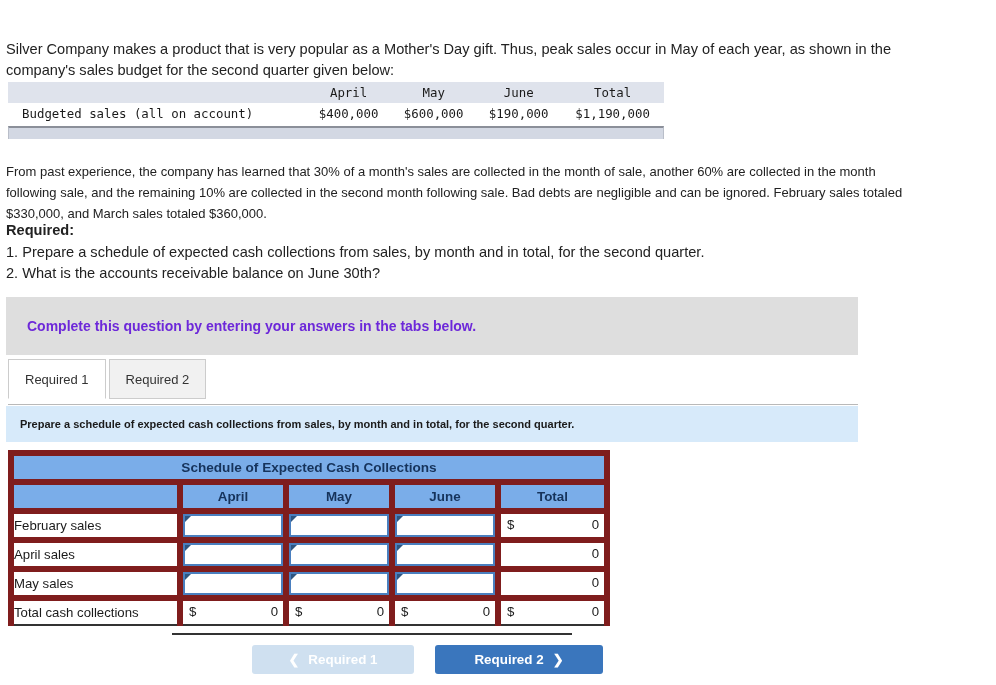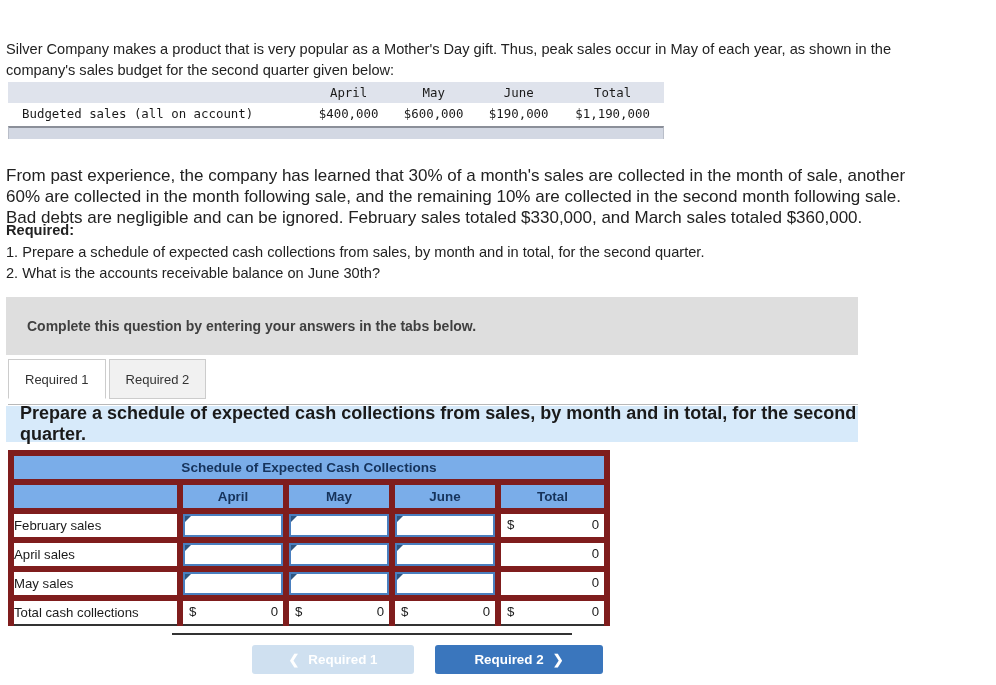"From past experience, the company" .para2 { font-size: 17px -> 13px }
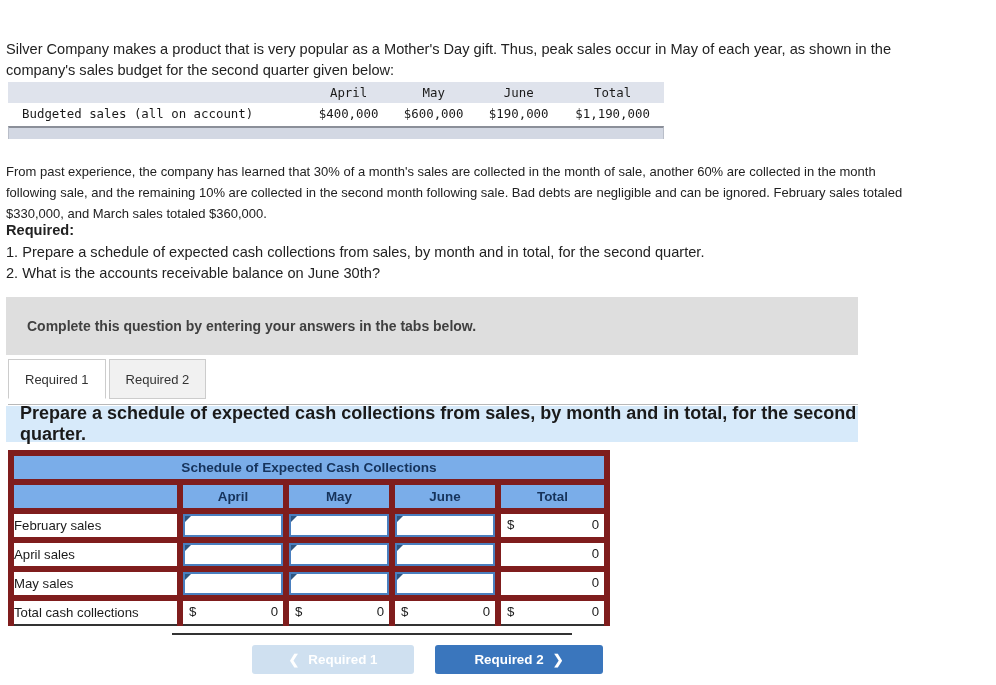"Complete this question by entering" .gray-banner span { color: #404040 -> #6d28d9 }
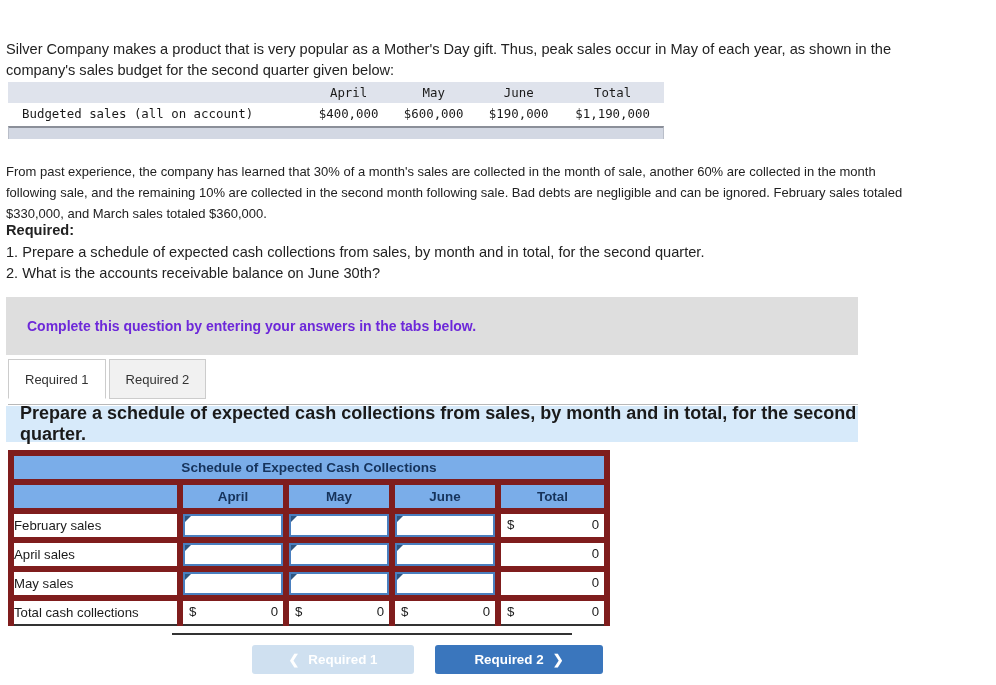"Prepare a schedule of expected" .blue-strip span { font-size: 18px -> 11px }
